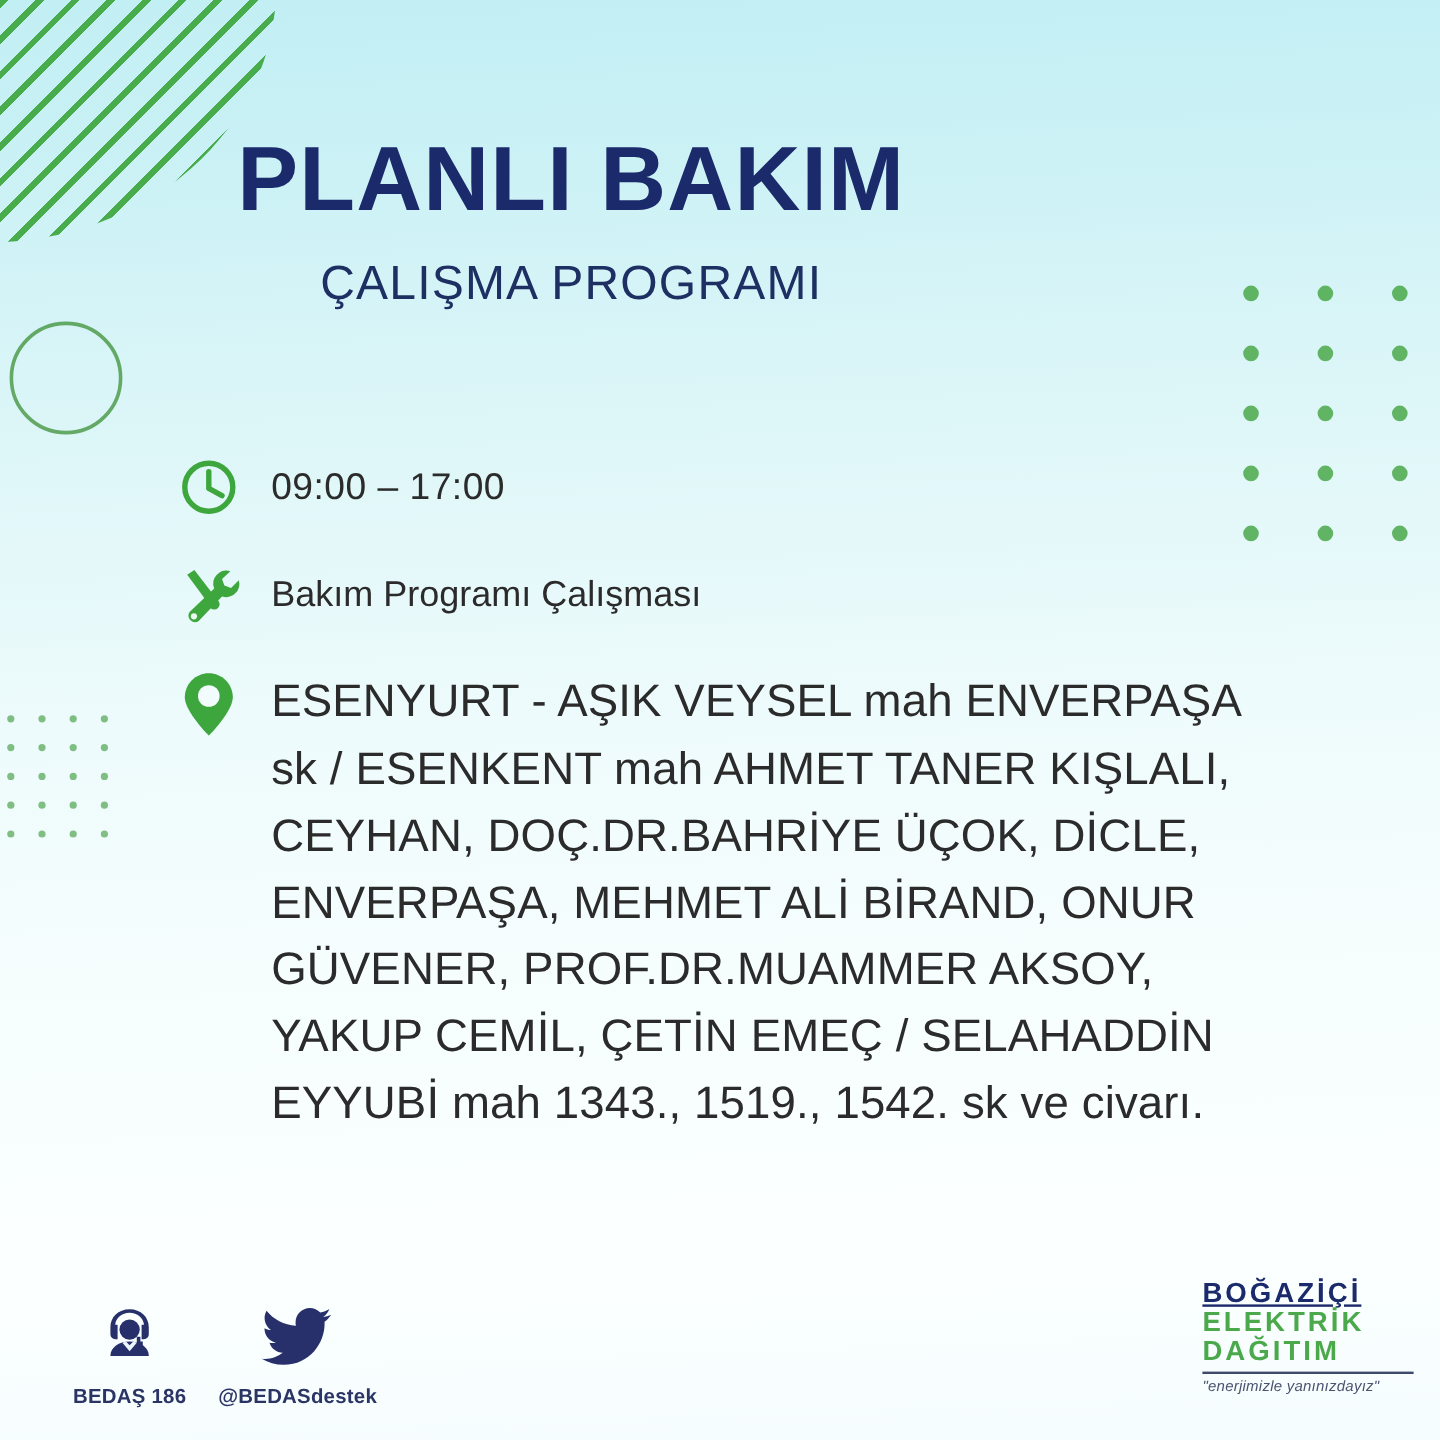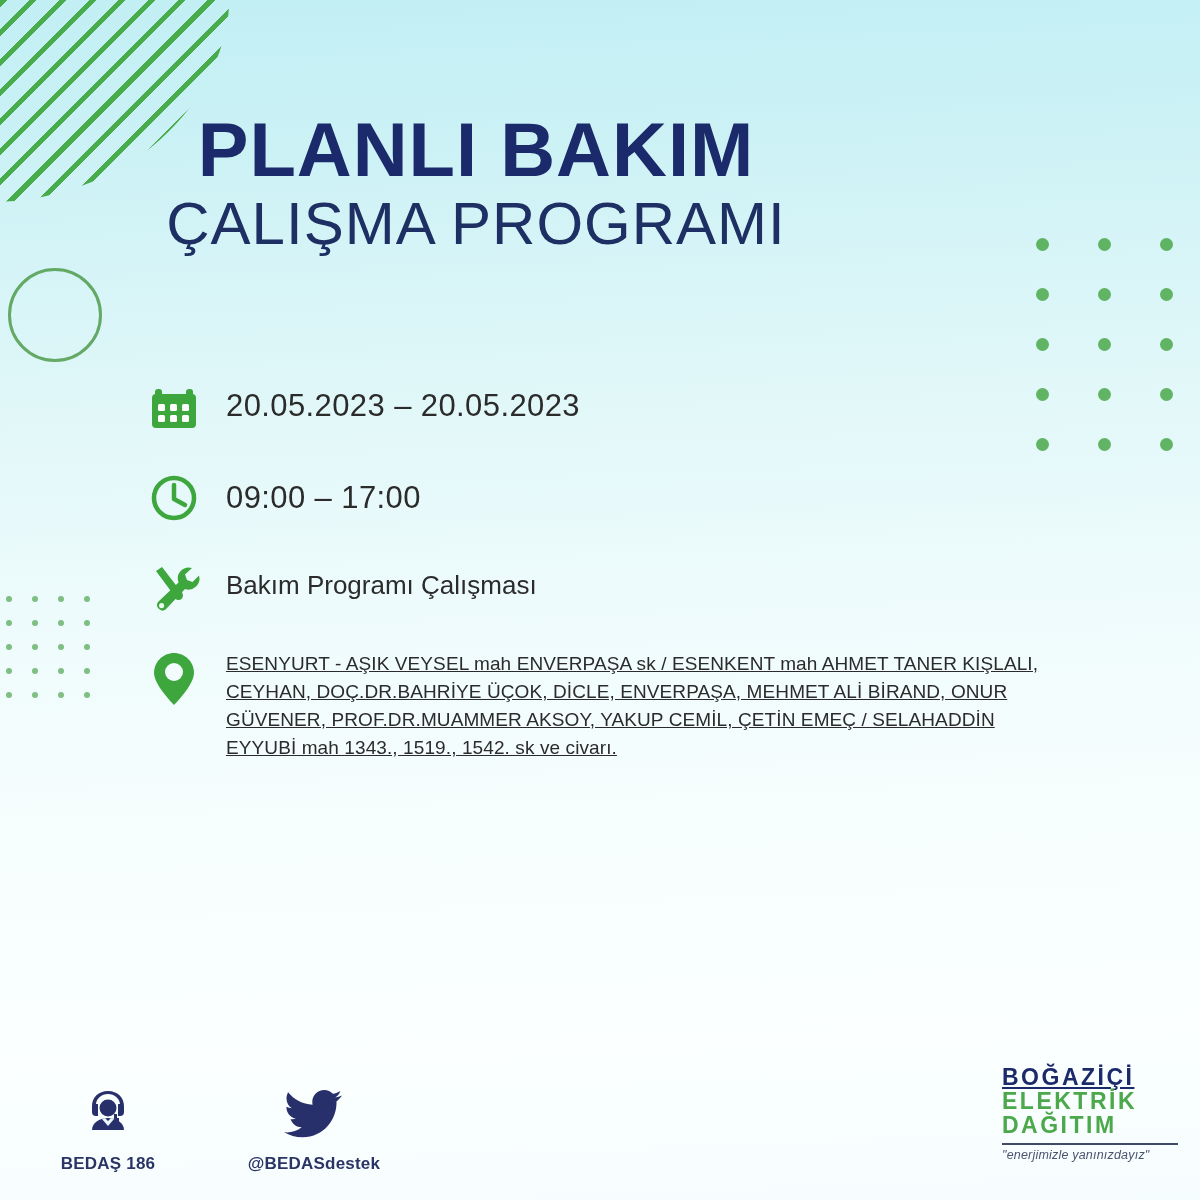"ÇALIŞMA PROGRAMI" #title-sub { font-size: 60px -> 40px; margin-top: 6px -> 28px }
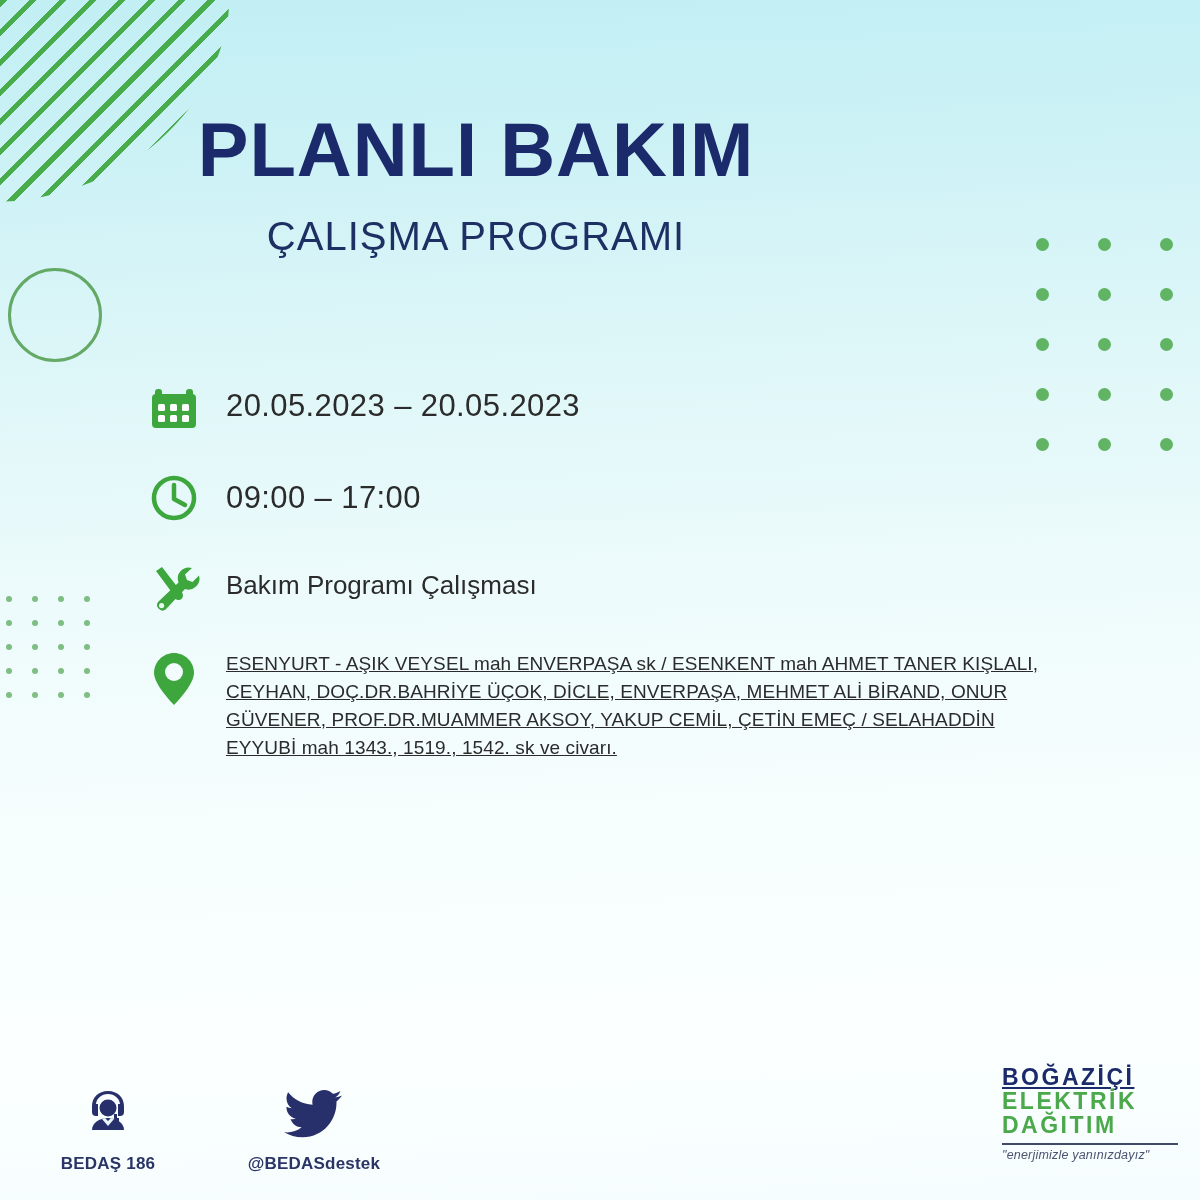"20.05.2023 – 20.05.2023" div.row { html: <div> <div> <svg> <rect></rect> <rect></rect> <rect></rect> <rect></rect> <rect></rect> <rect></rect> <rect></rect> <rect></rect> <rect></rect> </svg> </div> <div>20.05.2023 – 20.05.2023</div> </div> -> none }
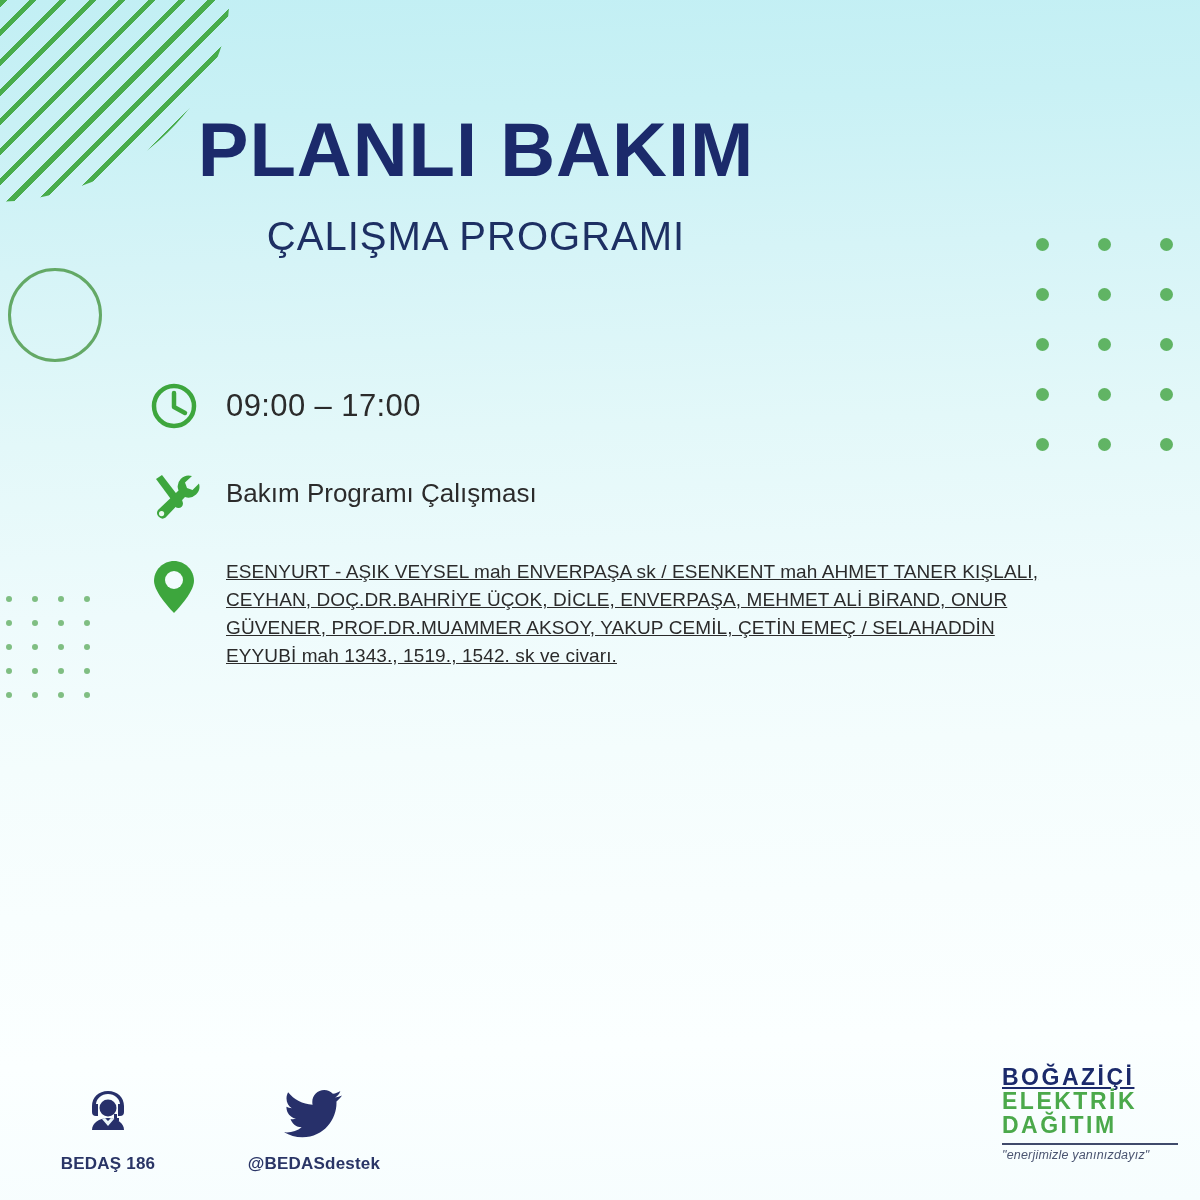"Bakım Programı Çalışması" .row-work .row-text { font-size: 26px -> 30px }
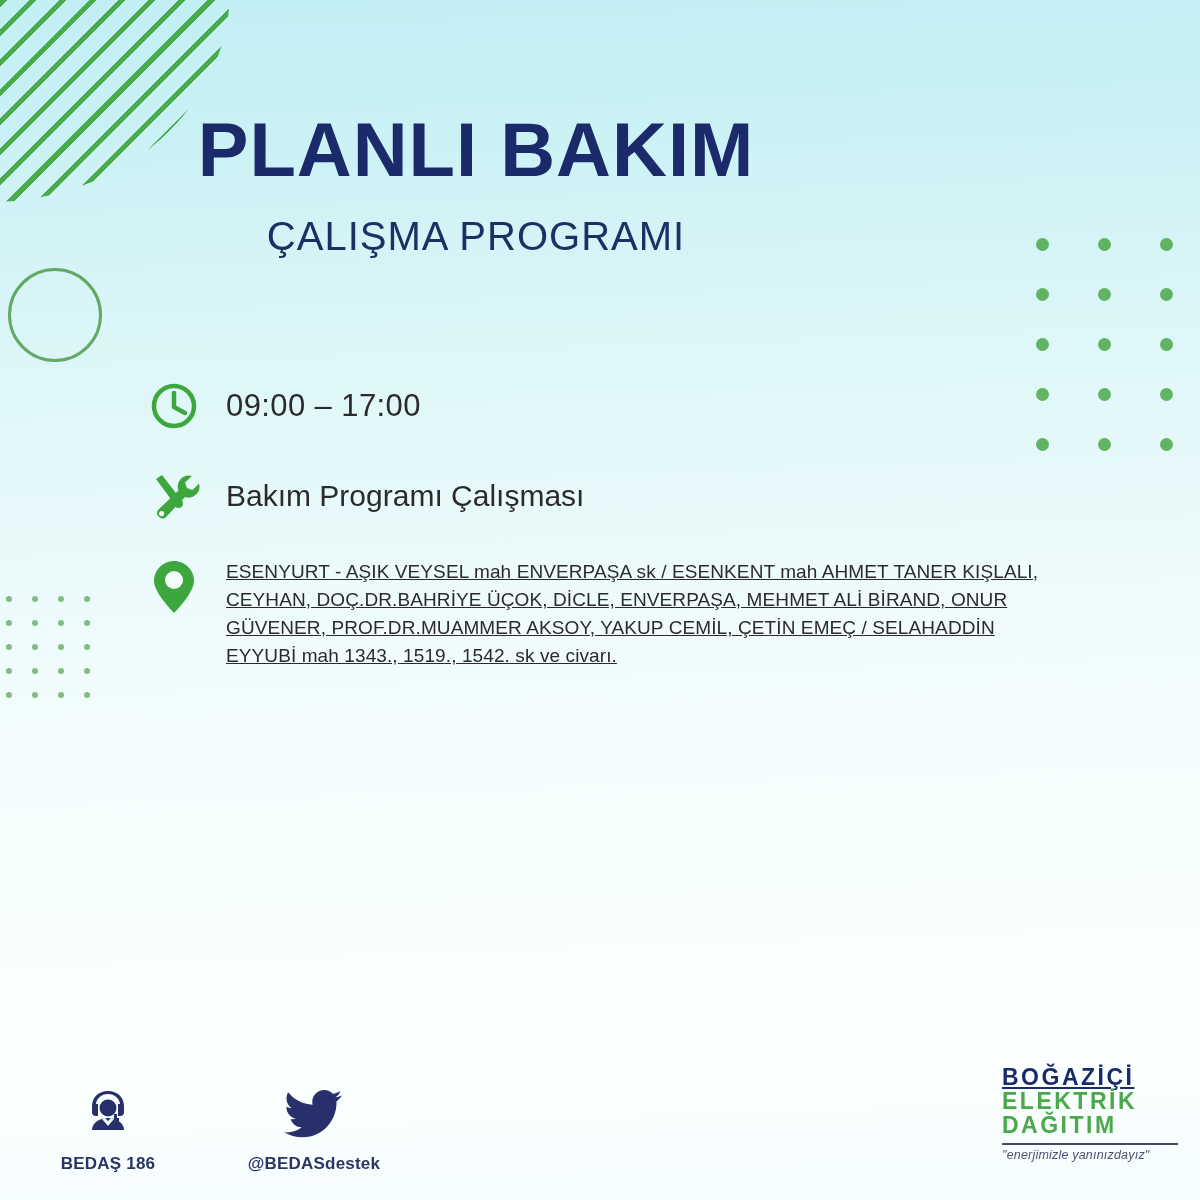"ESENYURT - AŞIK VEYSEL mah" #address-text { font-size: 19px -> 38px; text-decoration: underline -> none }
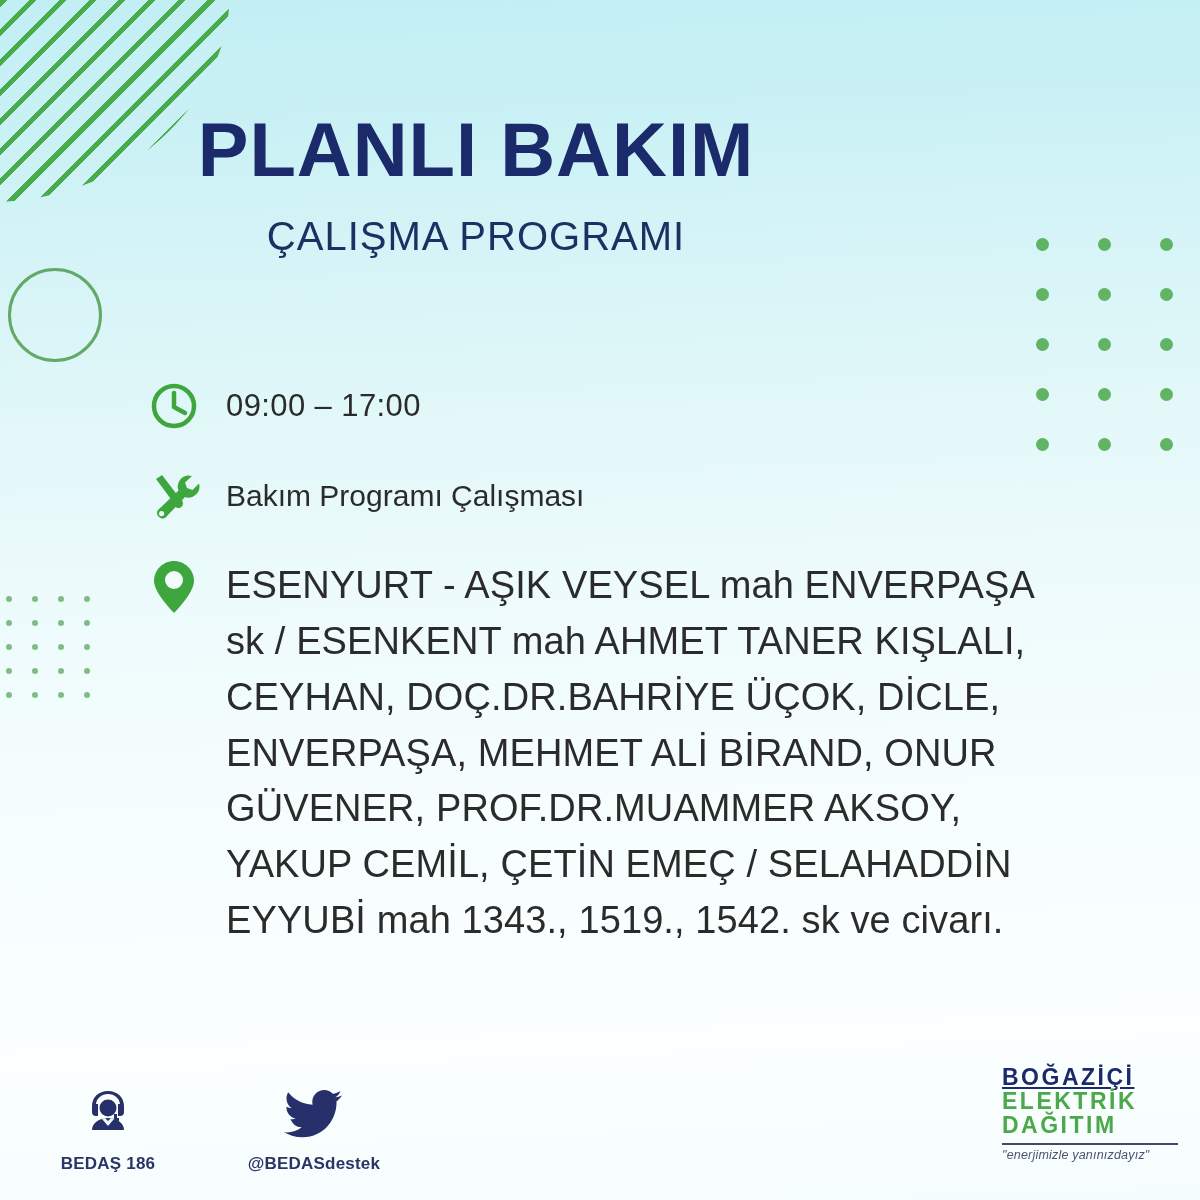"BEDAŞ 186" #footer-contacts { gap: 66px -> none }
